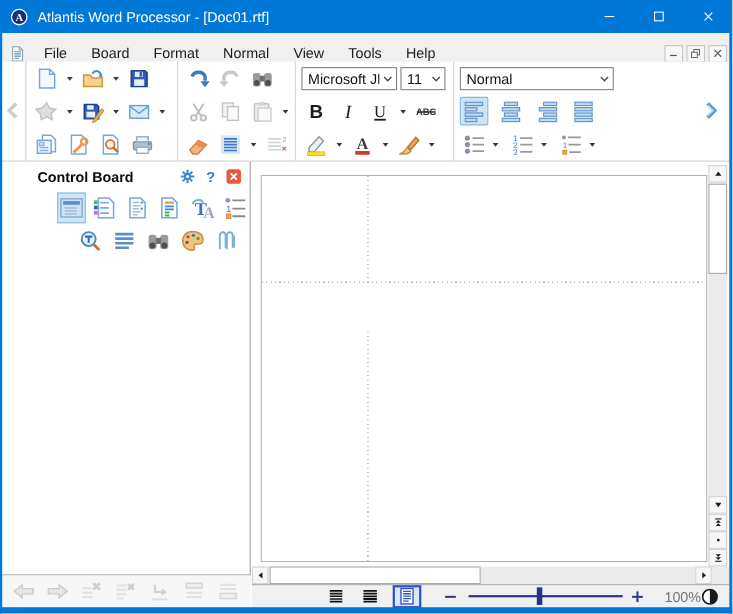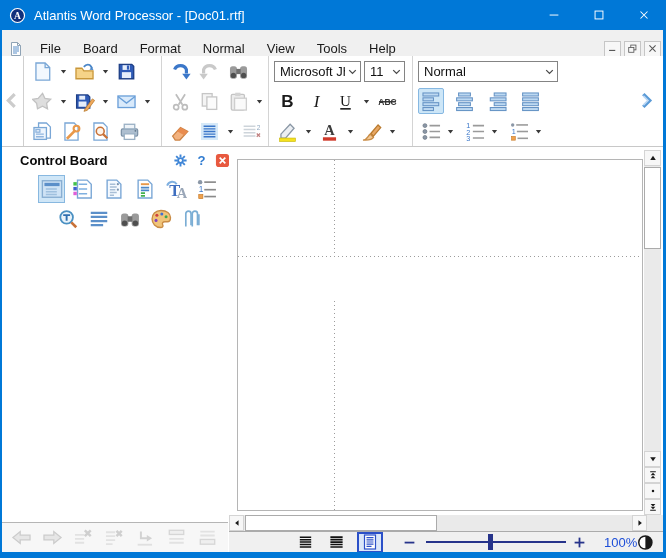"Control Board" .cboard { left: 12px -> 2px; padding-left: none -> 24px }
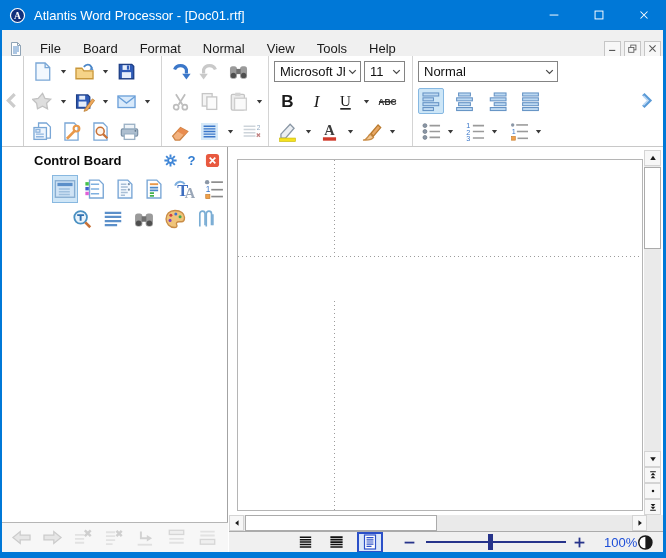"100%" .zoom-label { color: #1d4ed8 -> #737373 }
